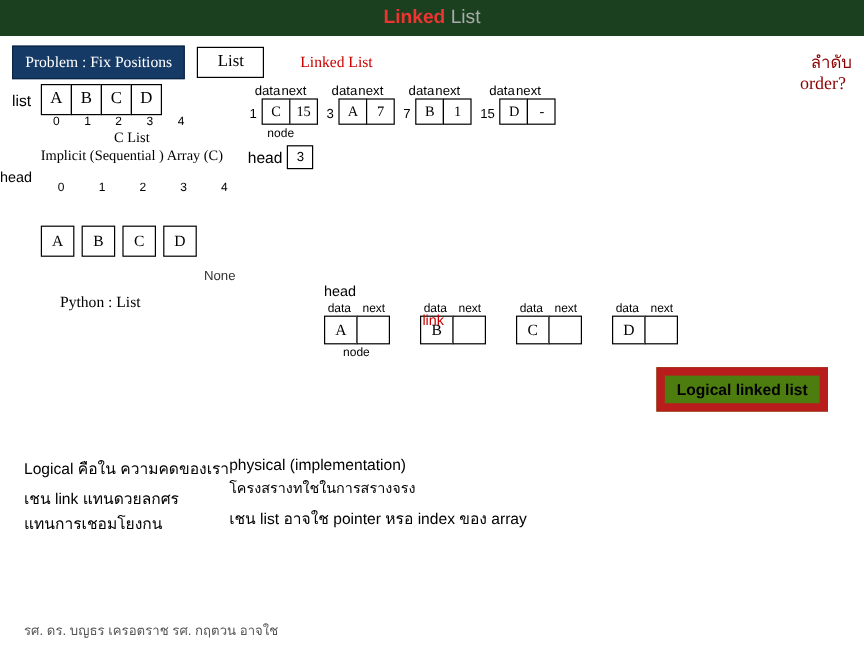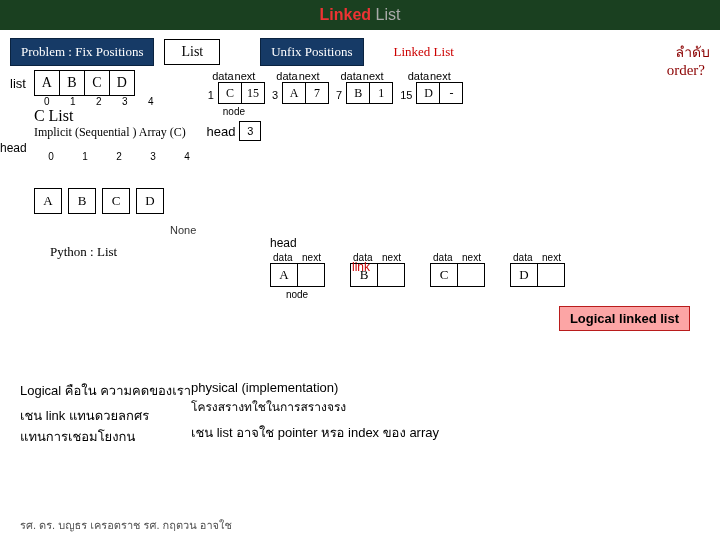"Unfix Positions" div.btn-blue { html: <div>Unfix Positions</div> -> none }
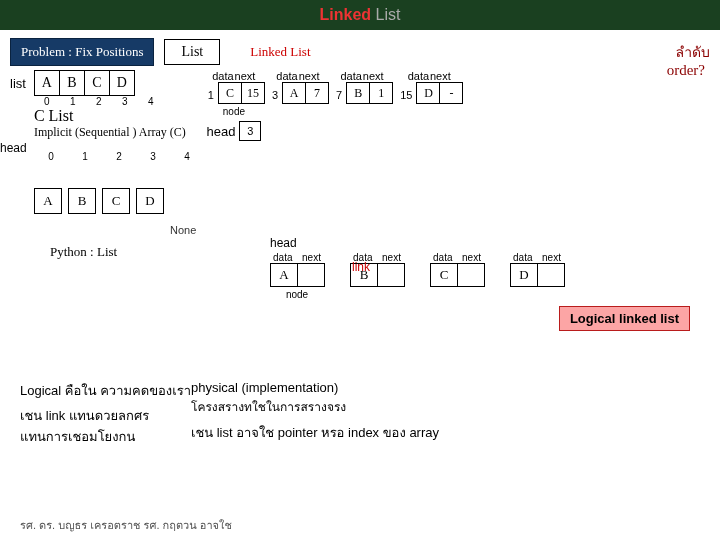"C List" .clist-cap { font-size: 16px -> 12px; text-align: left -> center }
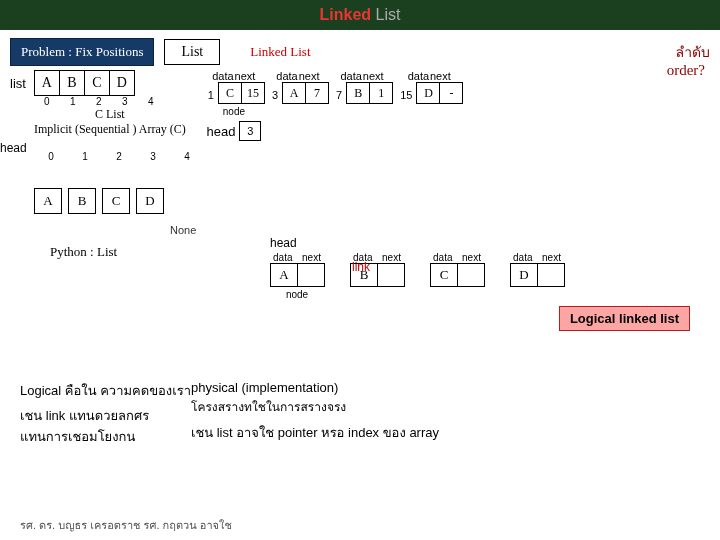"Logical linked list" .ll-badge { background: #fca5a5 -> #4d7c0f; border: 1px solid #b91c1c -> 7px solid #b91c1c }
